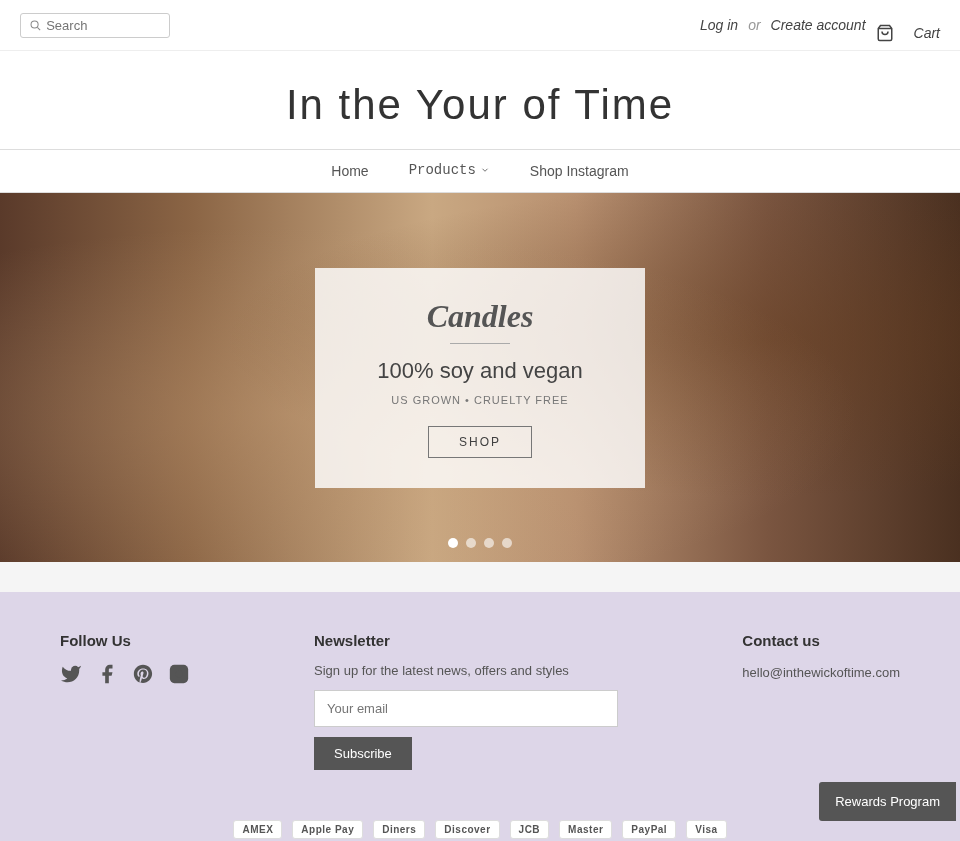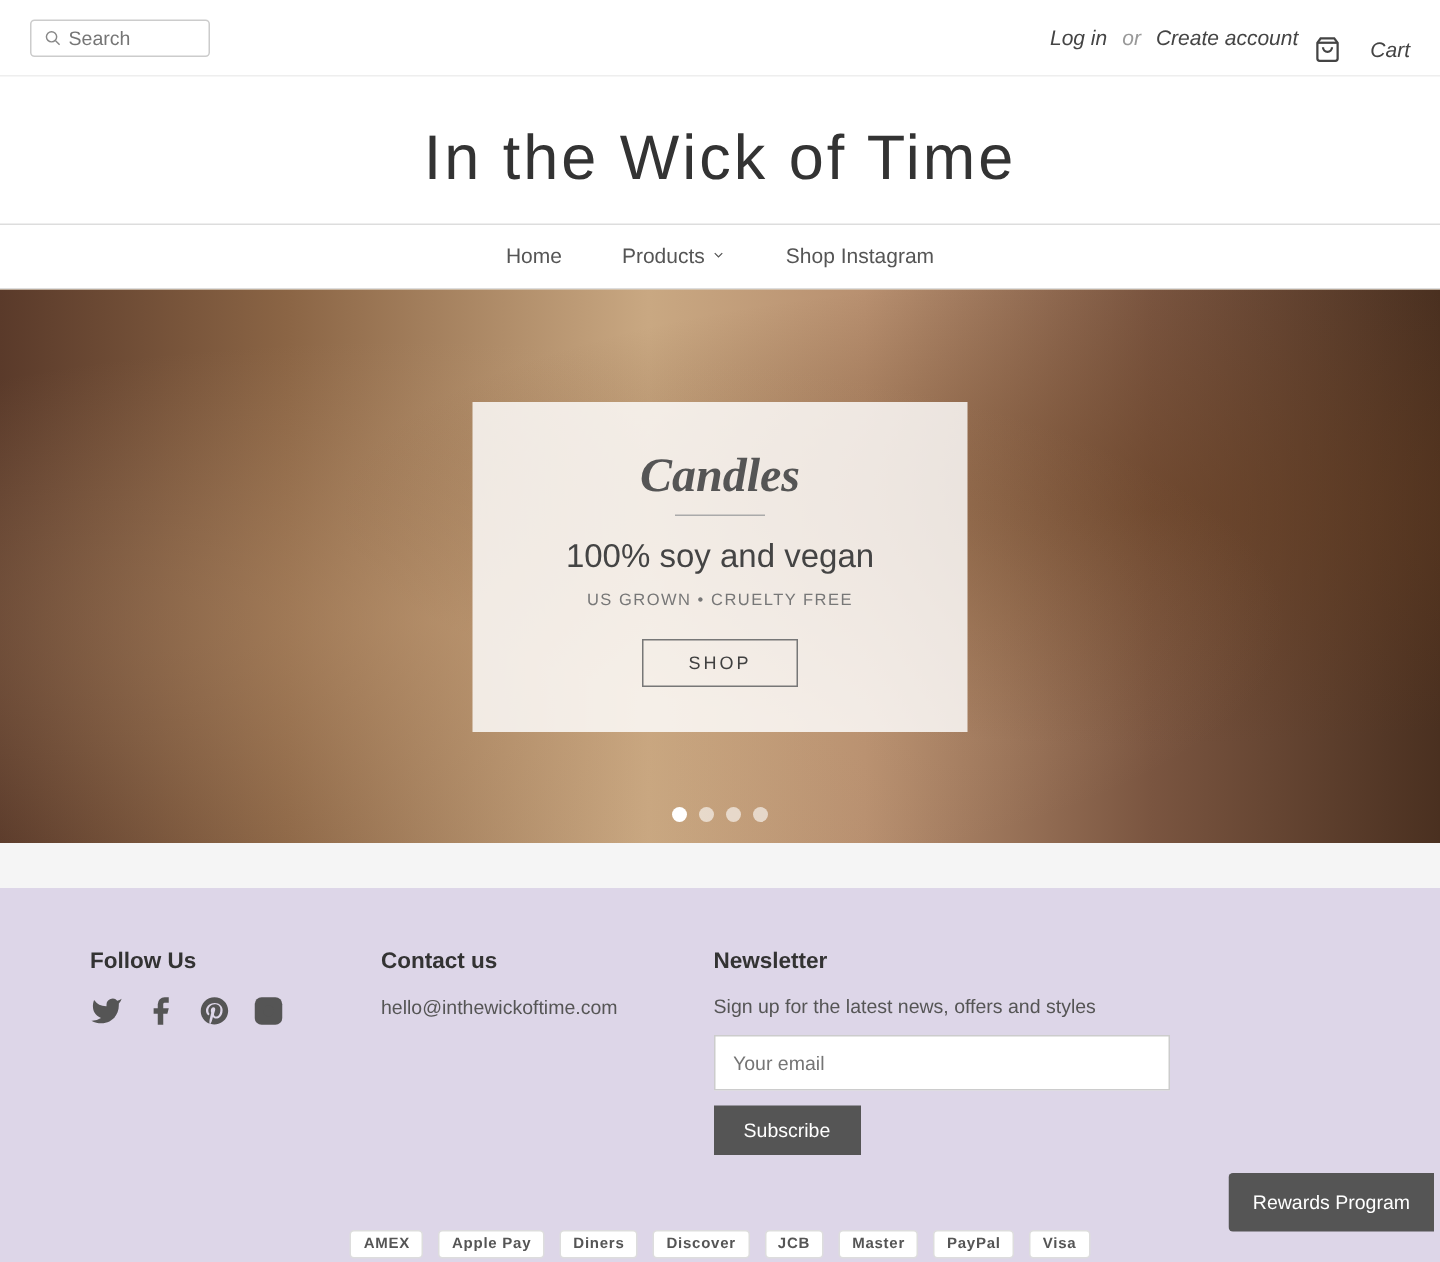"Search" .search-form { width: 120px -> 150px }
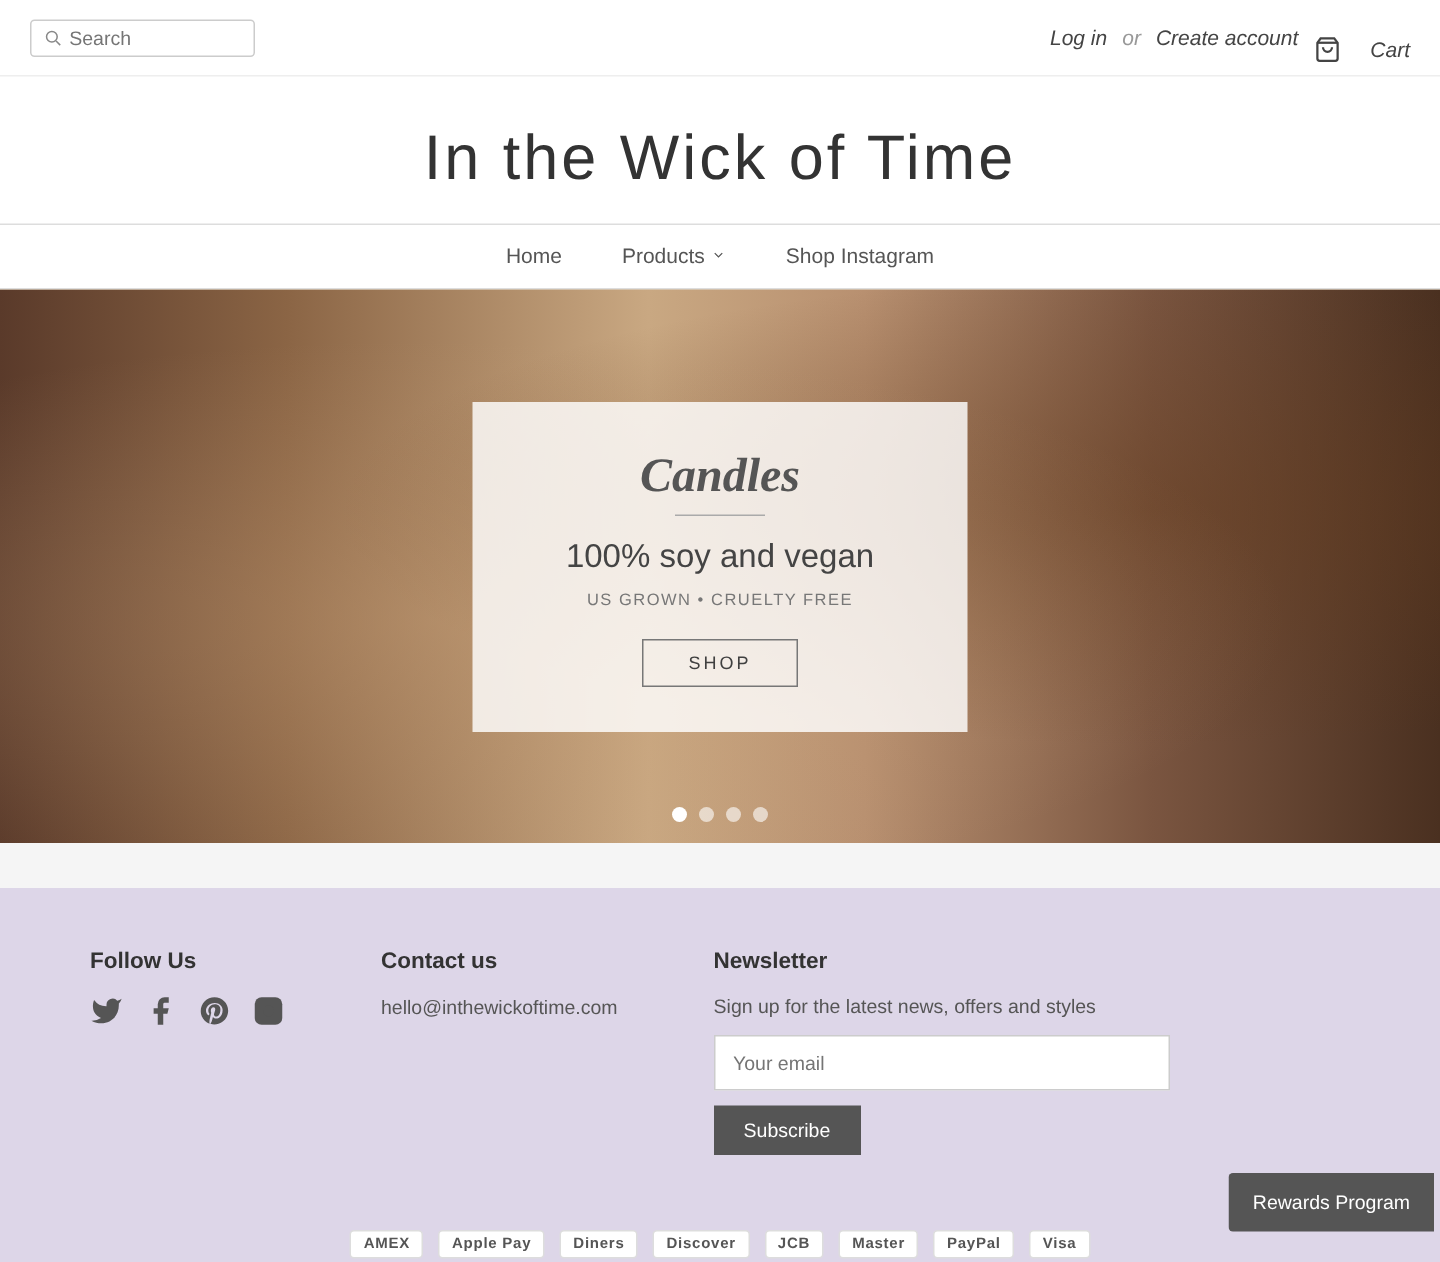"In the Wick of Time" h1.site-title { text: Wick -> Your }
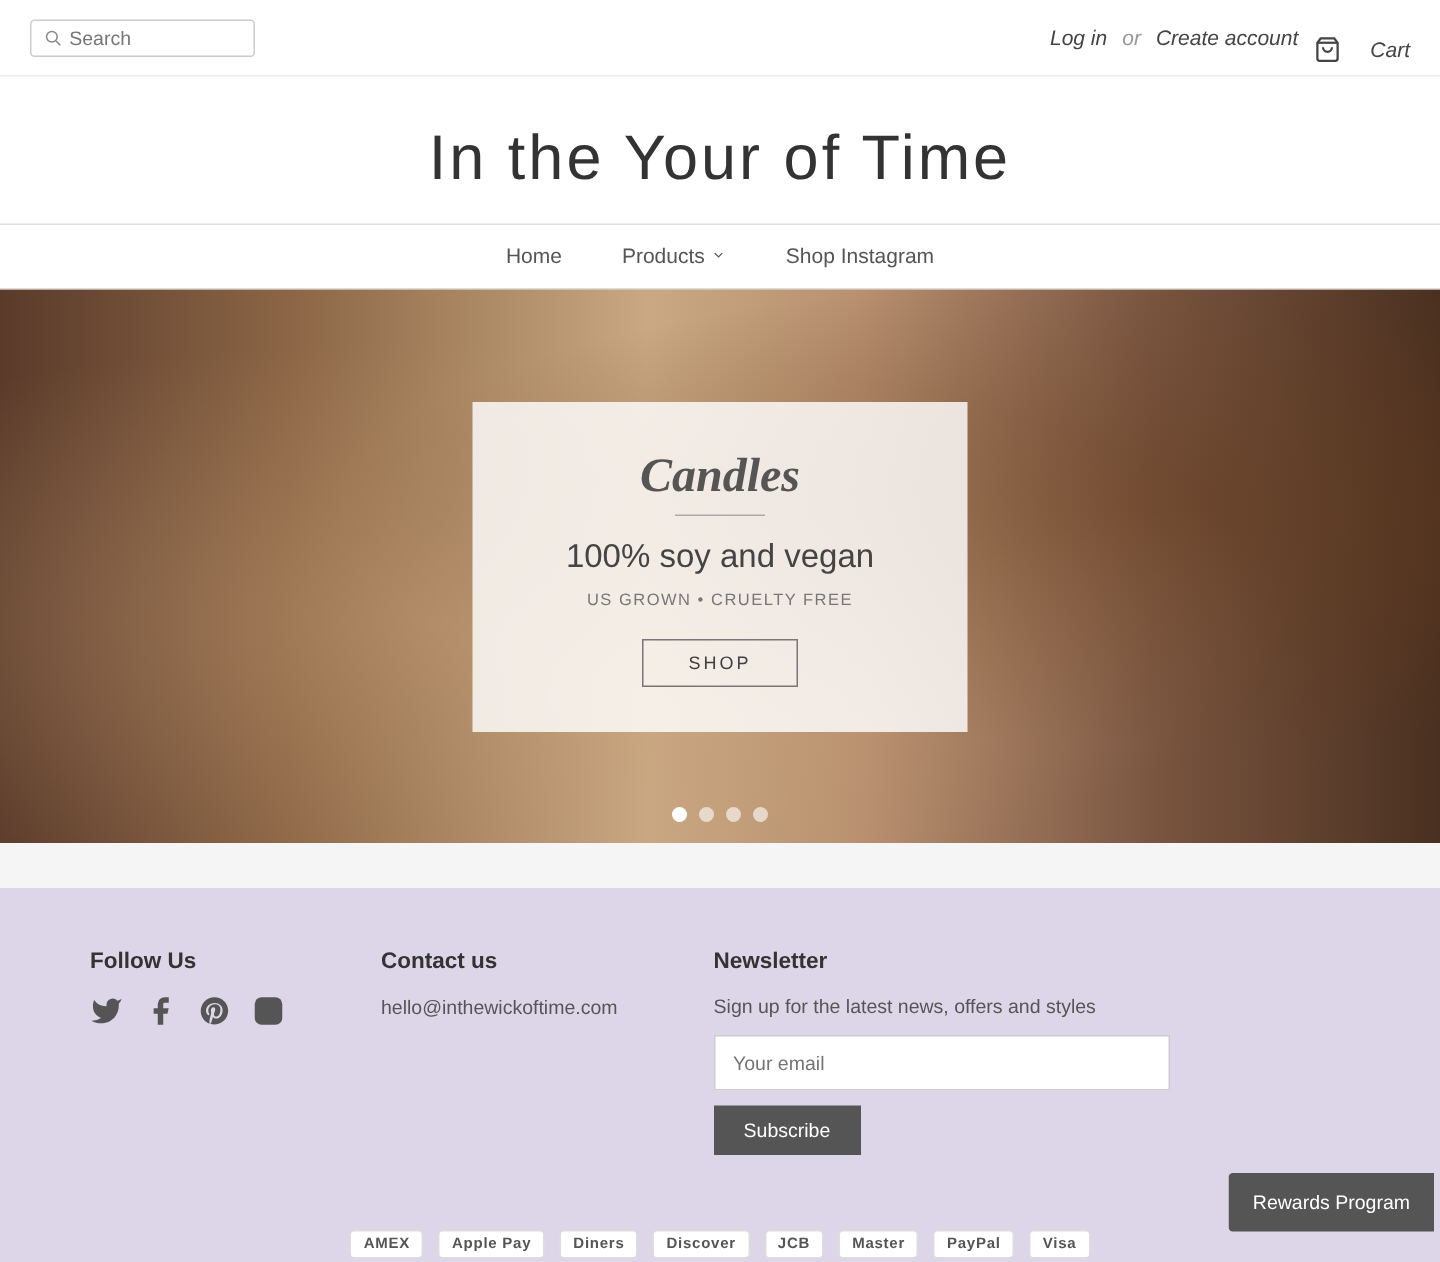"Products" .products-dropdown { font-family: none -> Liberation Mono, monospace }
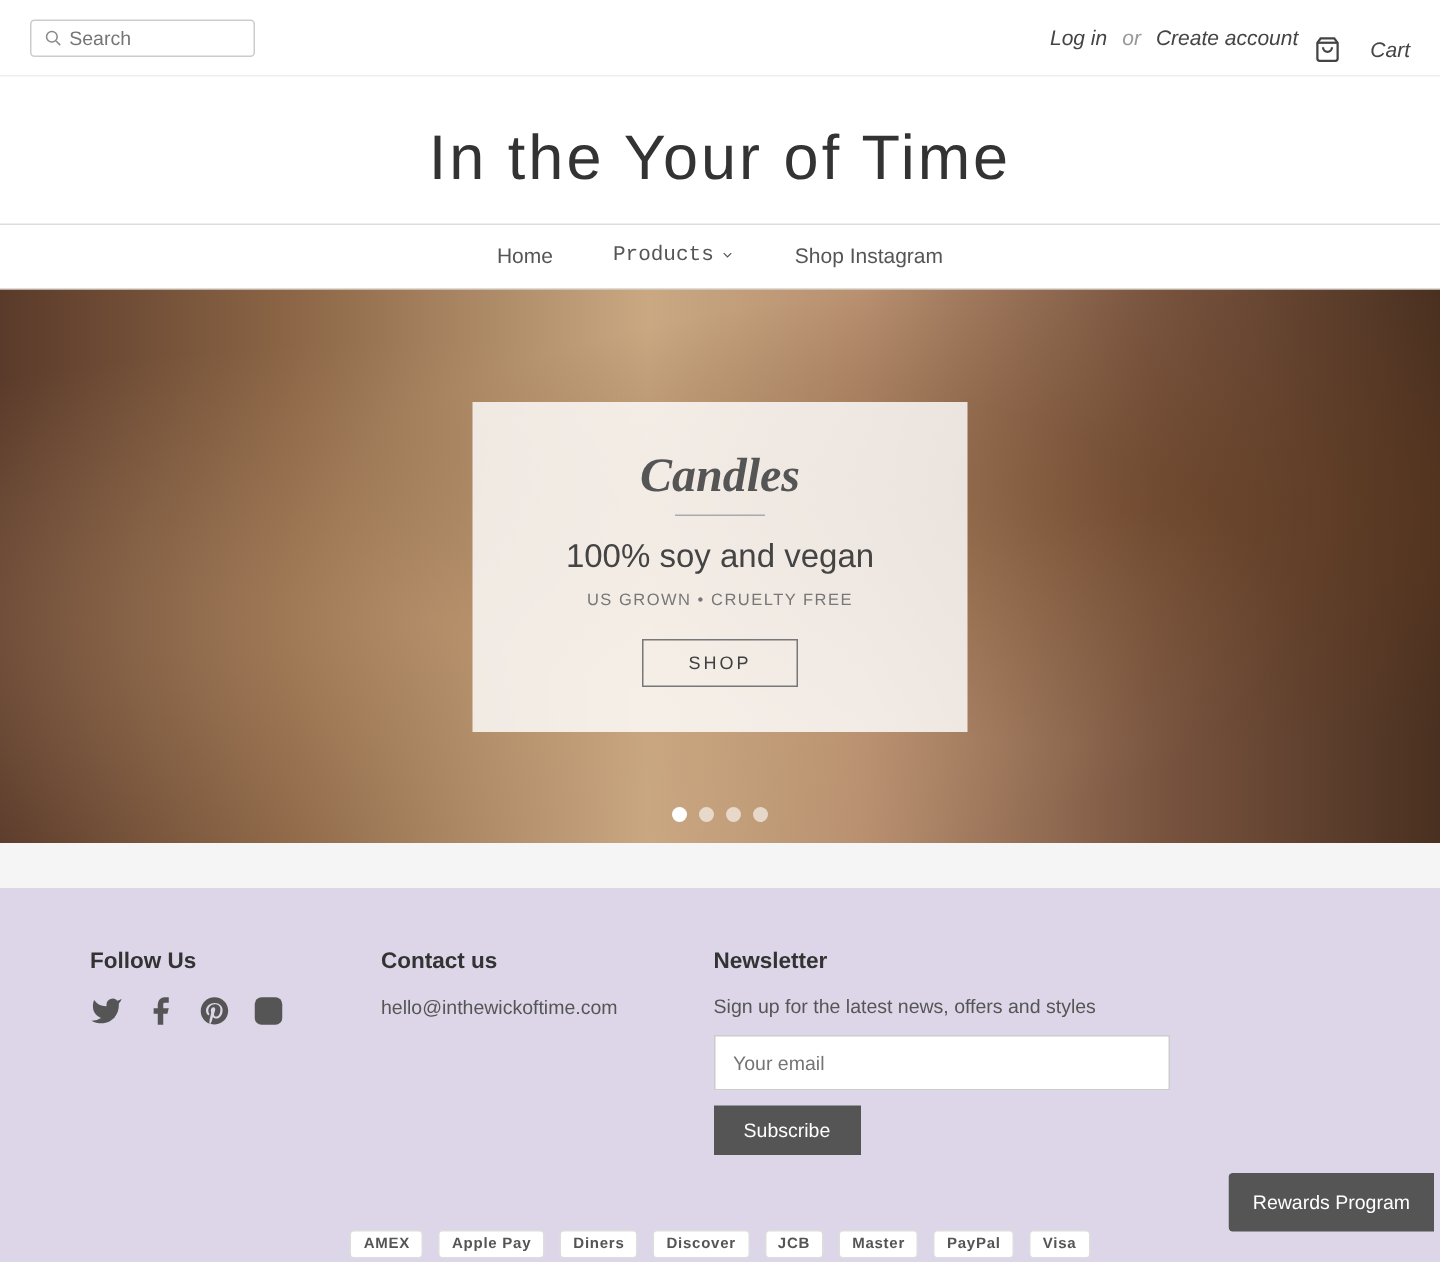"Follow Us" .footer-top { justify-content: flex-start -> space-between }
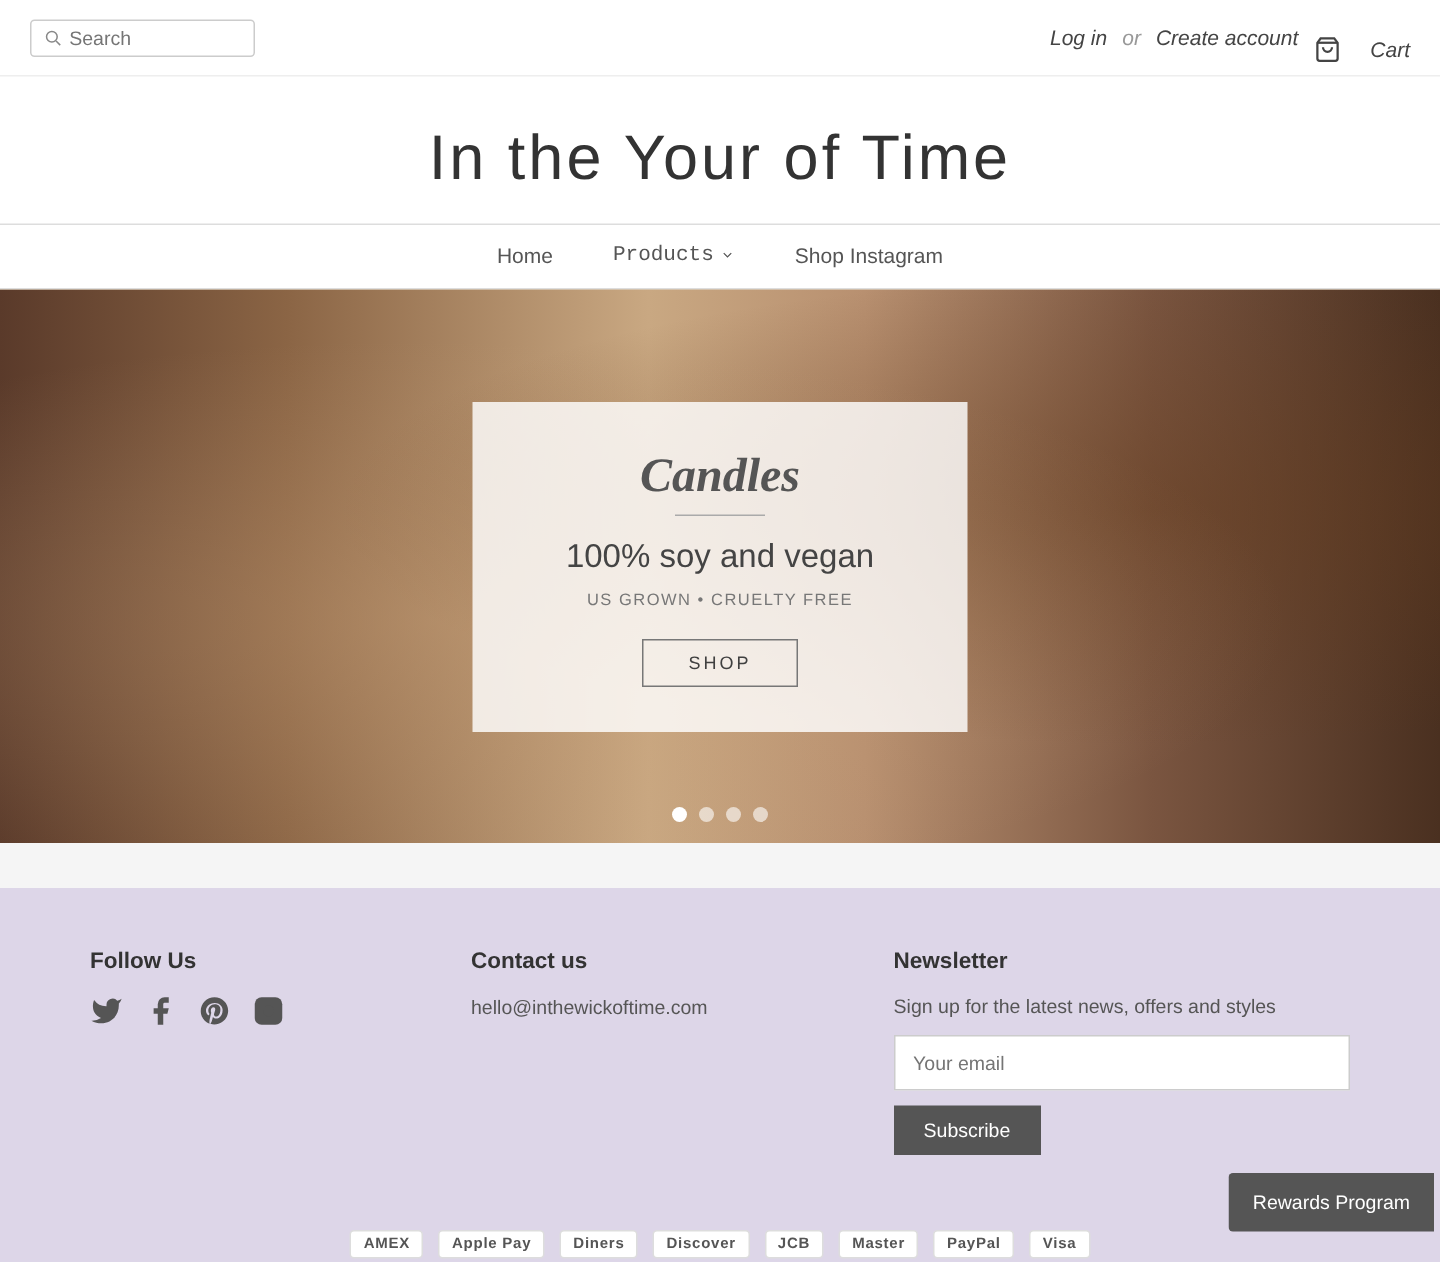"Contact us" div.footer-col { order: before "Newsletter" -> after "Newsletter" }
